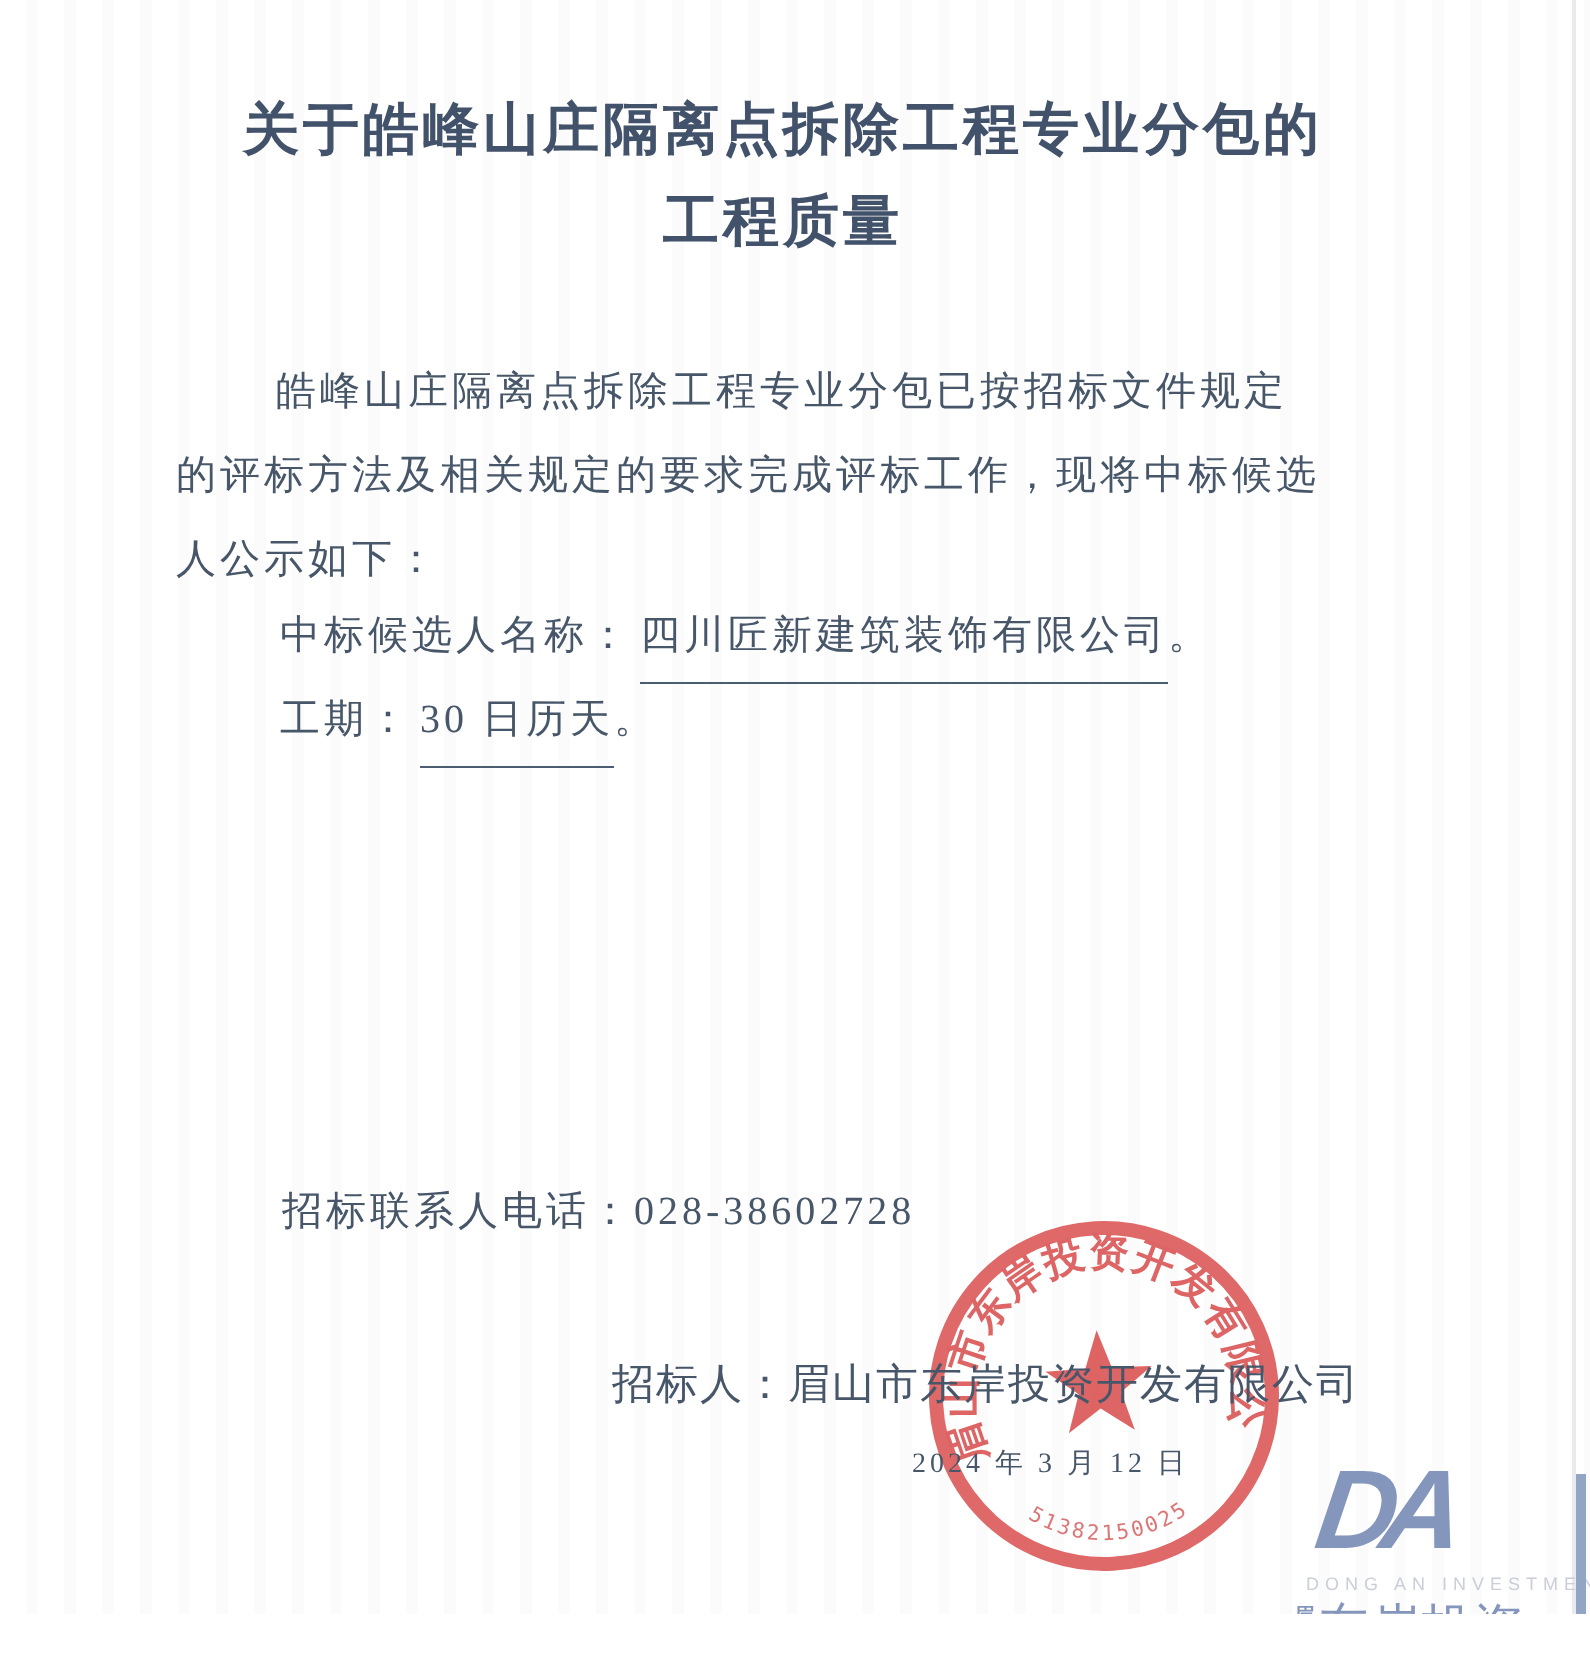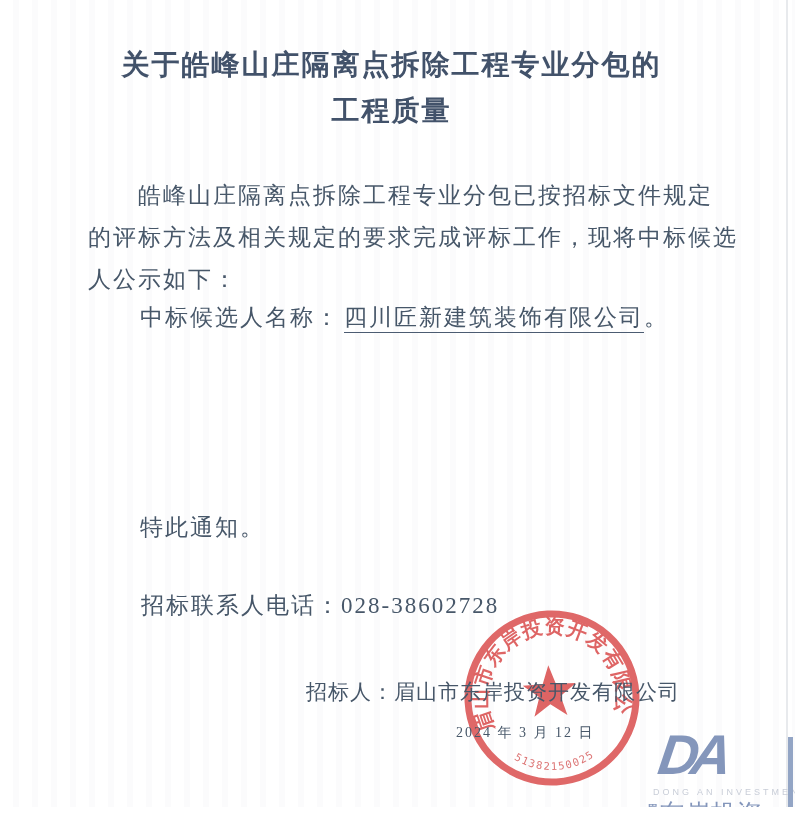"皓峰山庄隔离点拆除工程专业分包已按招标文件规定" .line { font-size: 23px -> 20px }
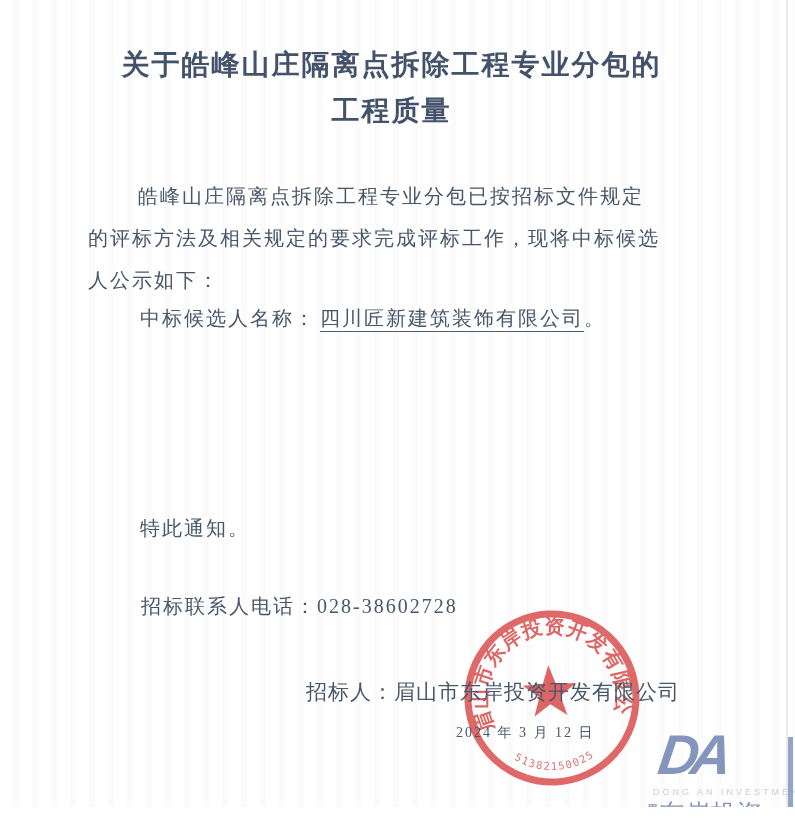"四川匠新建筑装饰有限公司" .u { padding-bottom: 2px -> 12px }
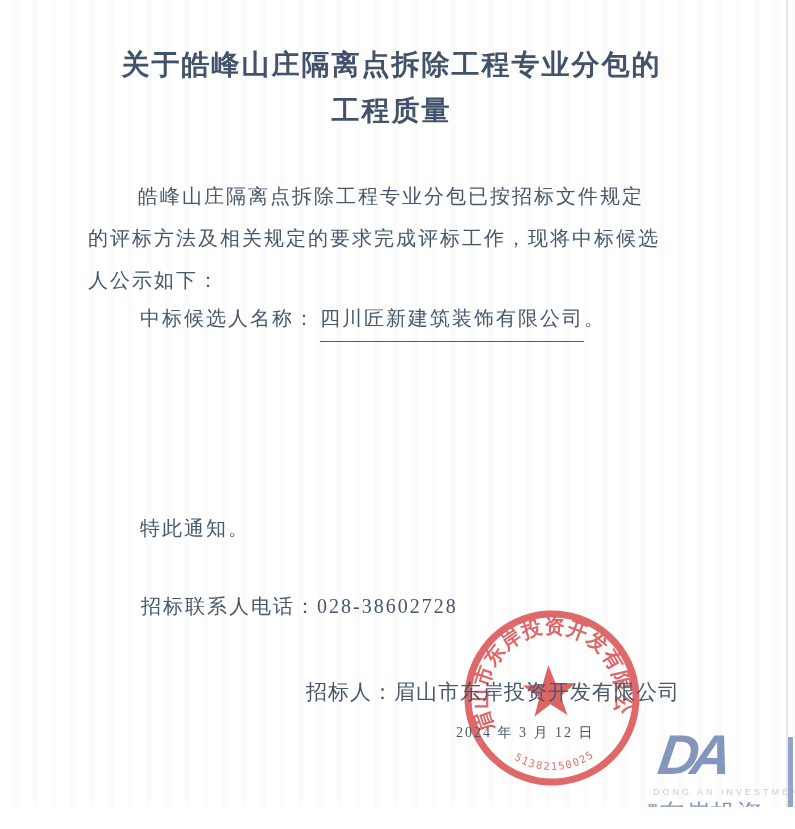"工期： 30 日历天。" div.line { html: none -> <div> <span>工期：</span><span>30 日历天</span><span>。</span> </div> }
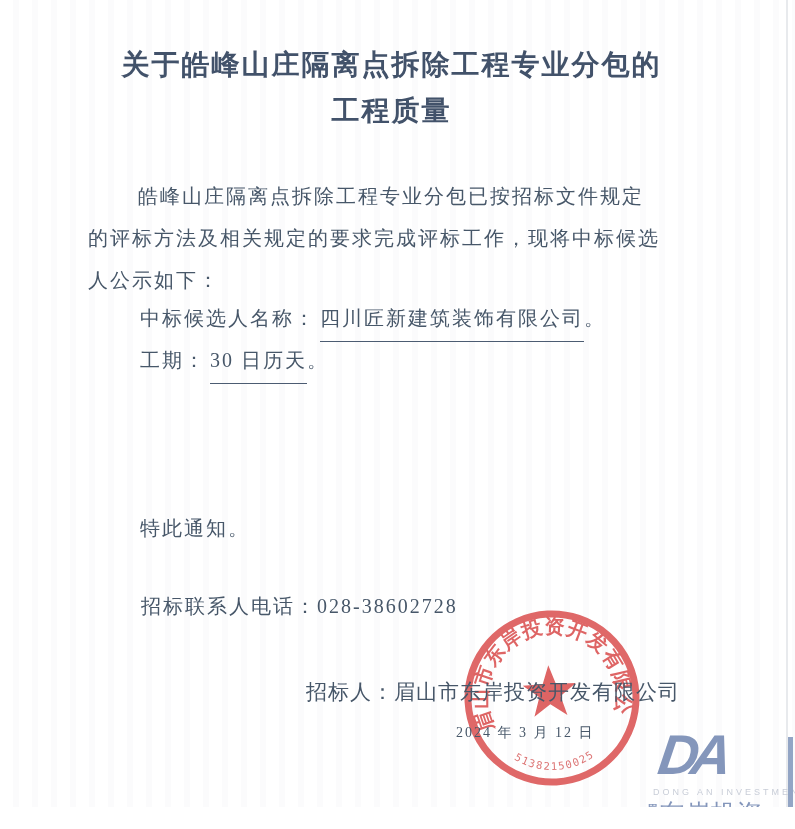"特此通知。" div.line { html: <div>特此通知。</div> -> none }
